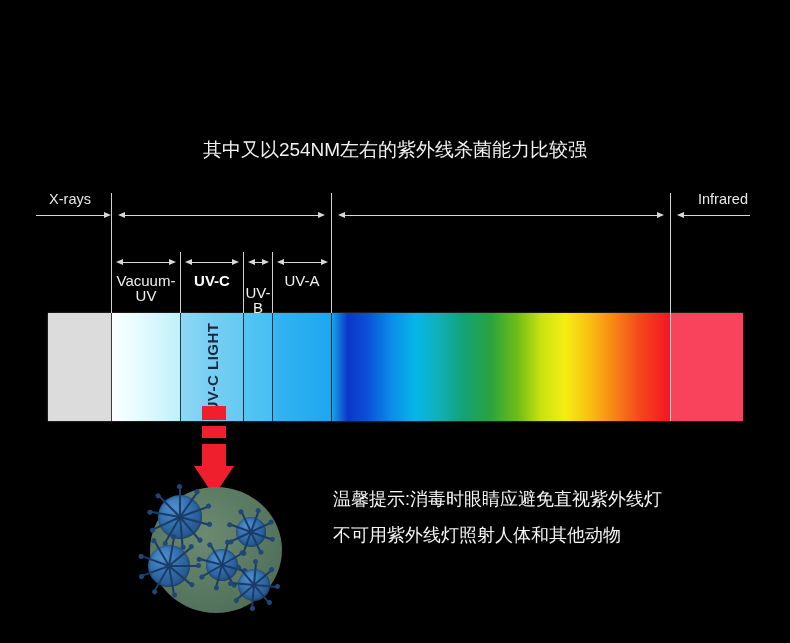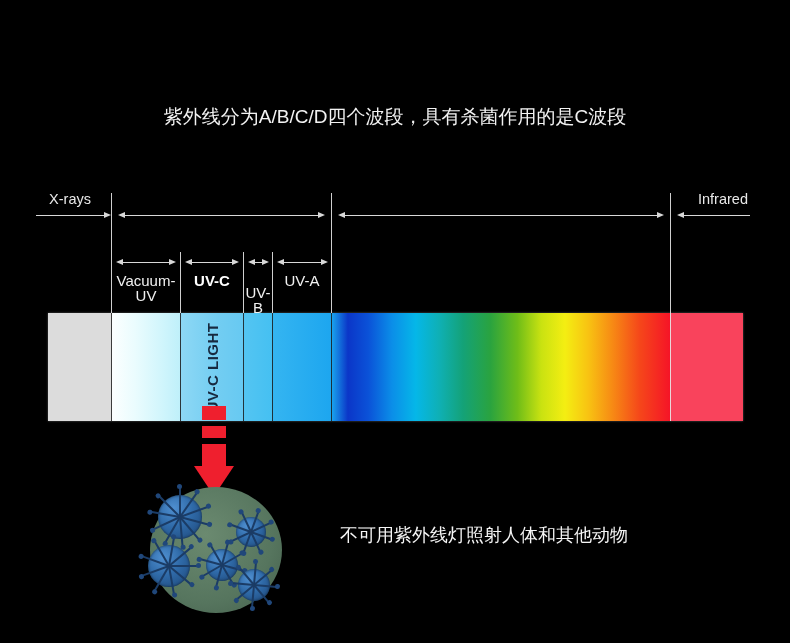"紫外线分为A/B/C/D四个波段，具有杀菌作用的是C波段" div.sub { html: <div>紫外线分为A/B/C/D四个波段，具有杀菌作用的是C波段</div> -> none }
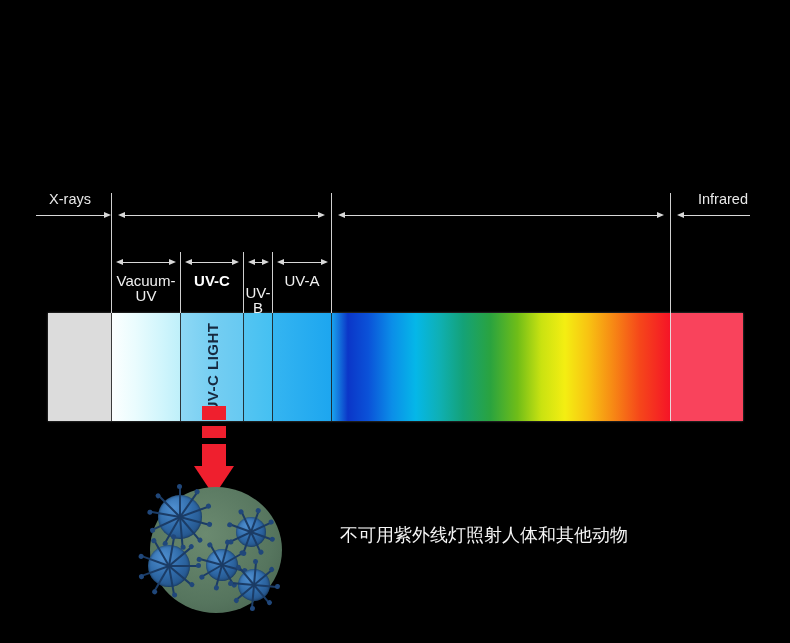"其中又以254NM左右的紫外线杀菌能力比较强" div.sub { html: none -> <div>其中又以254NM左右的紫外线杀菌能力比较强</div> }
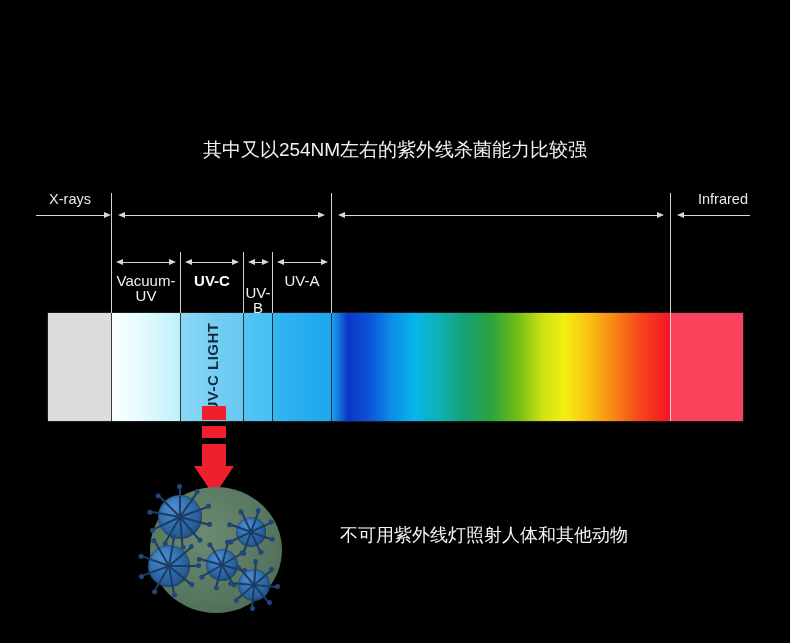"温馨提示:消毒时眼睛应避免直视紫外线灯" div.note { html: none -> <div>温馨提示:消毒时眼睛应避免直视紫外线灯</div> }
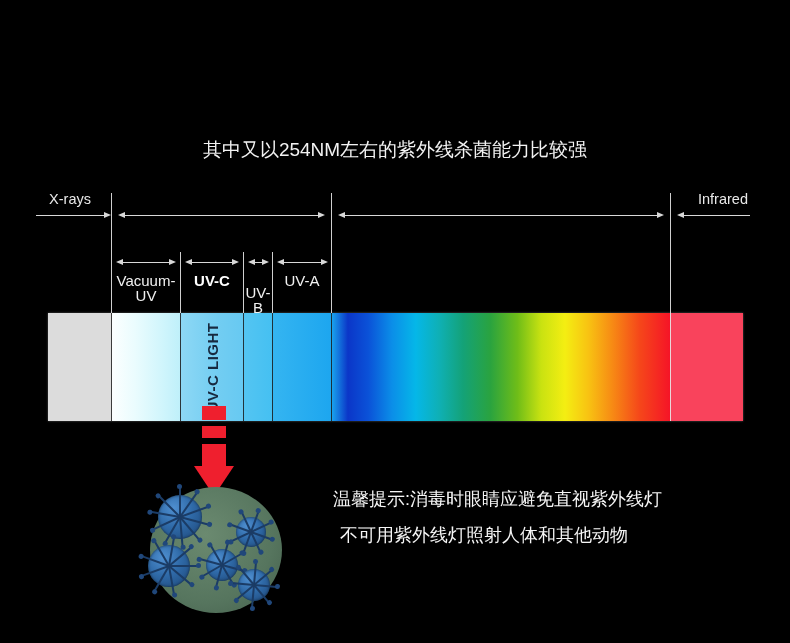"不可用紫外线灯照射人体和其他动物" .note2 { margin-left: 7px -> none }
